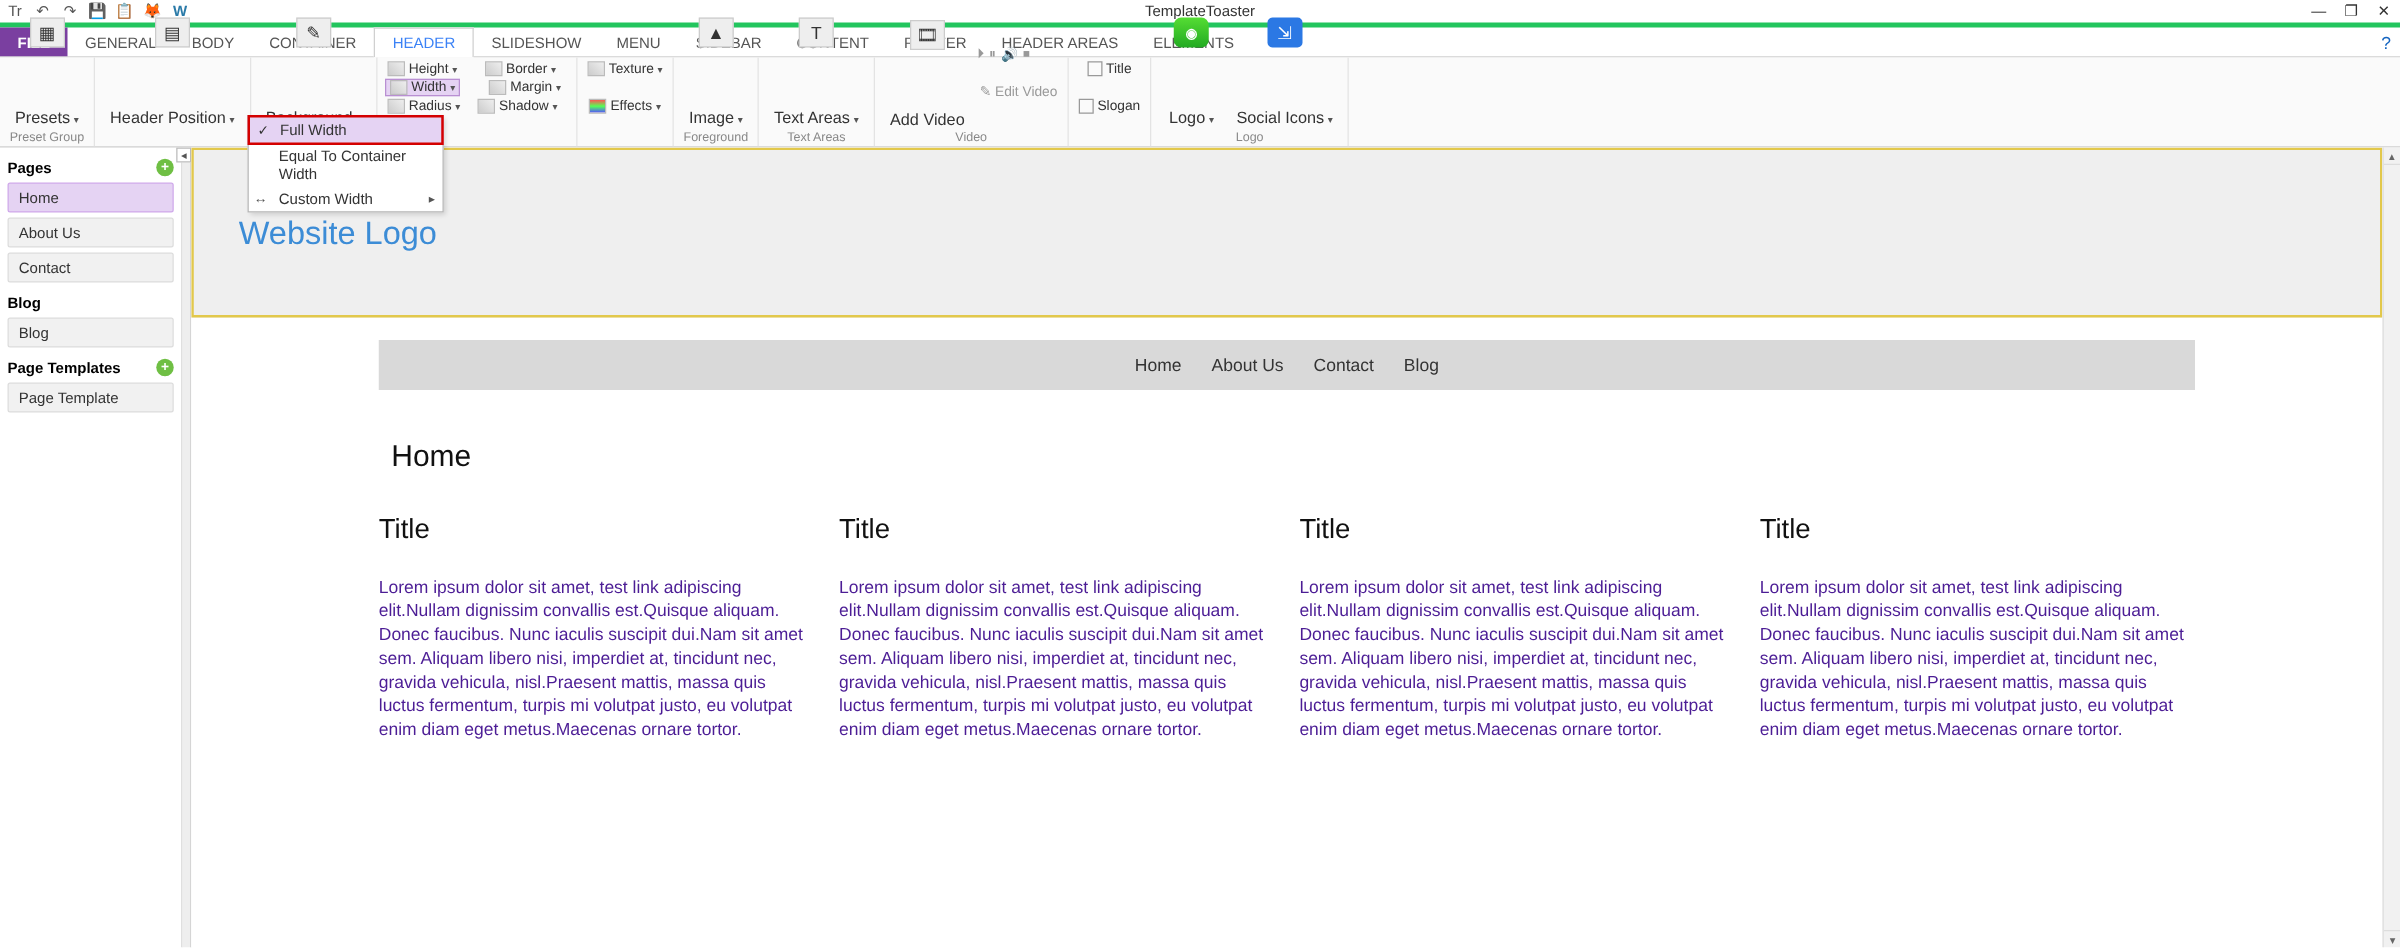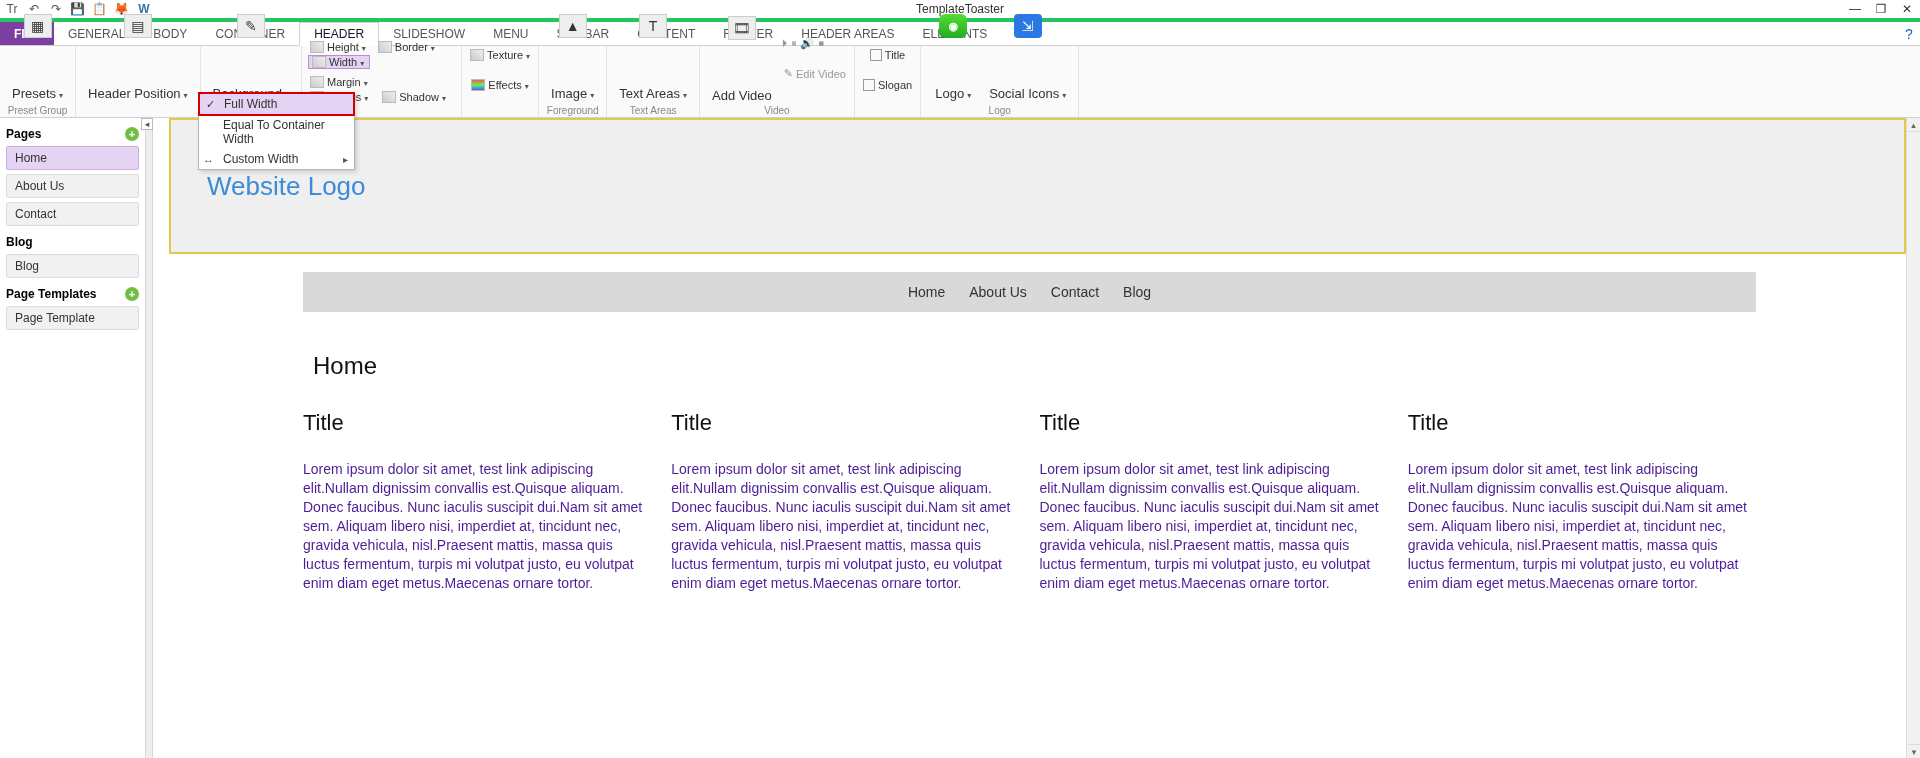"HEADER" .ribbon-tab.active { color: #0f172a -> #3b82f6 }
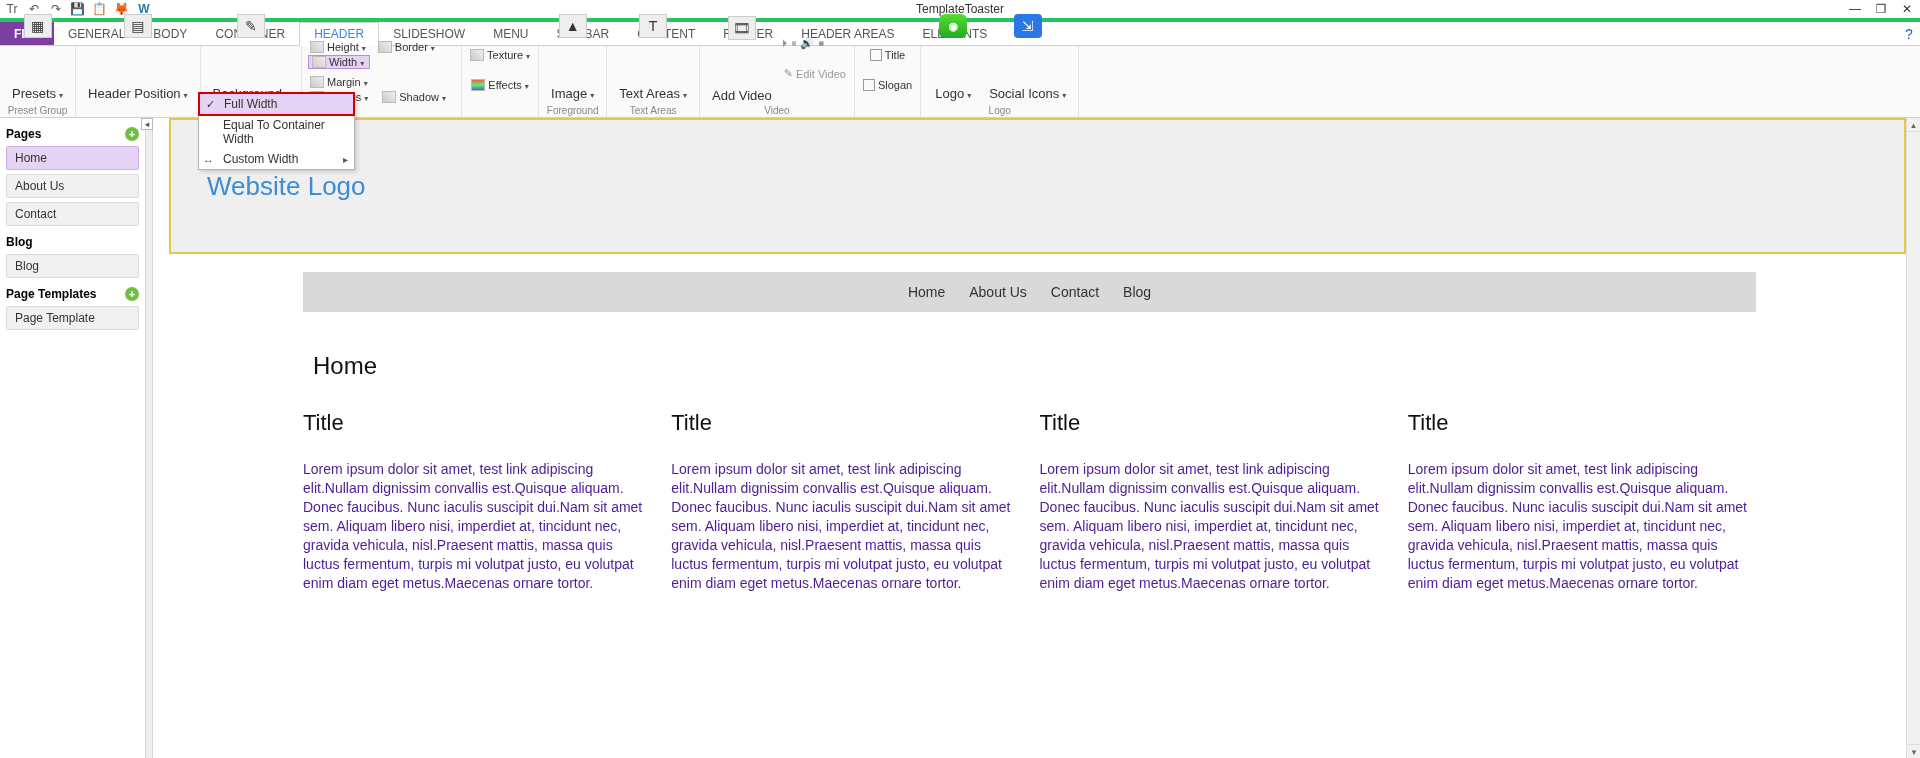"Height" div { gap: 8px -> 18px }
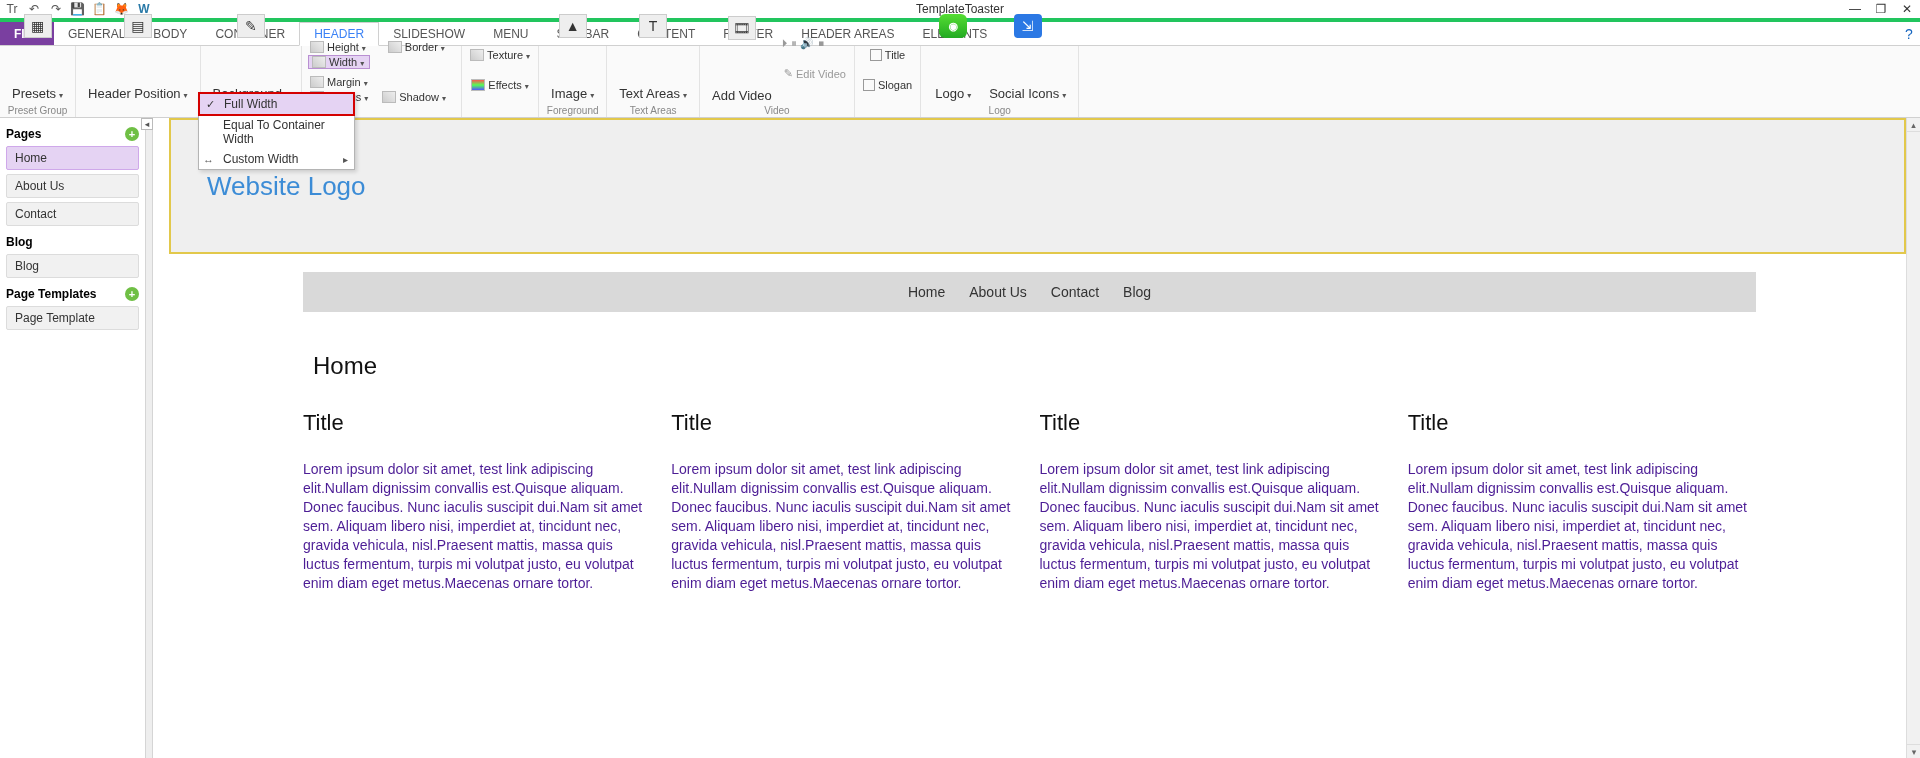"Width" div { flex-direction: column -> none; gap: 6px -> 21px }
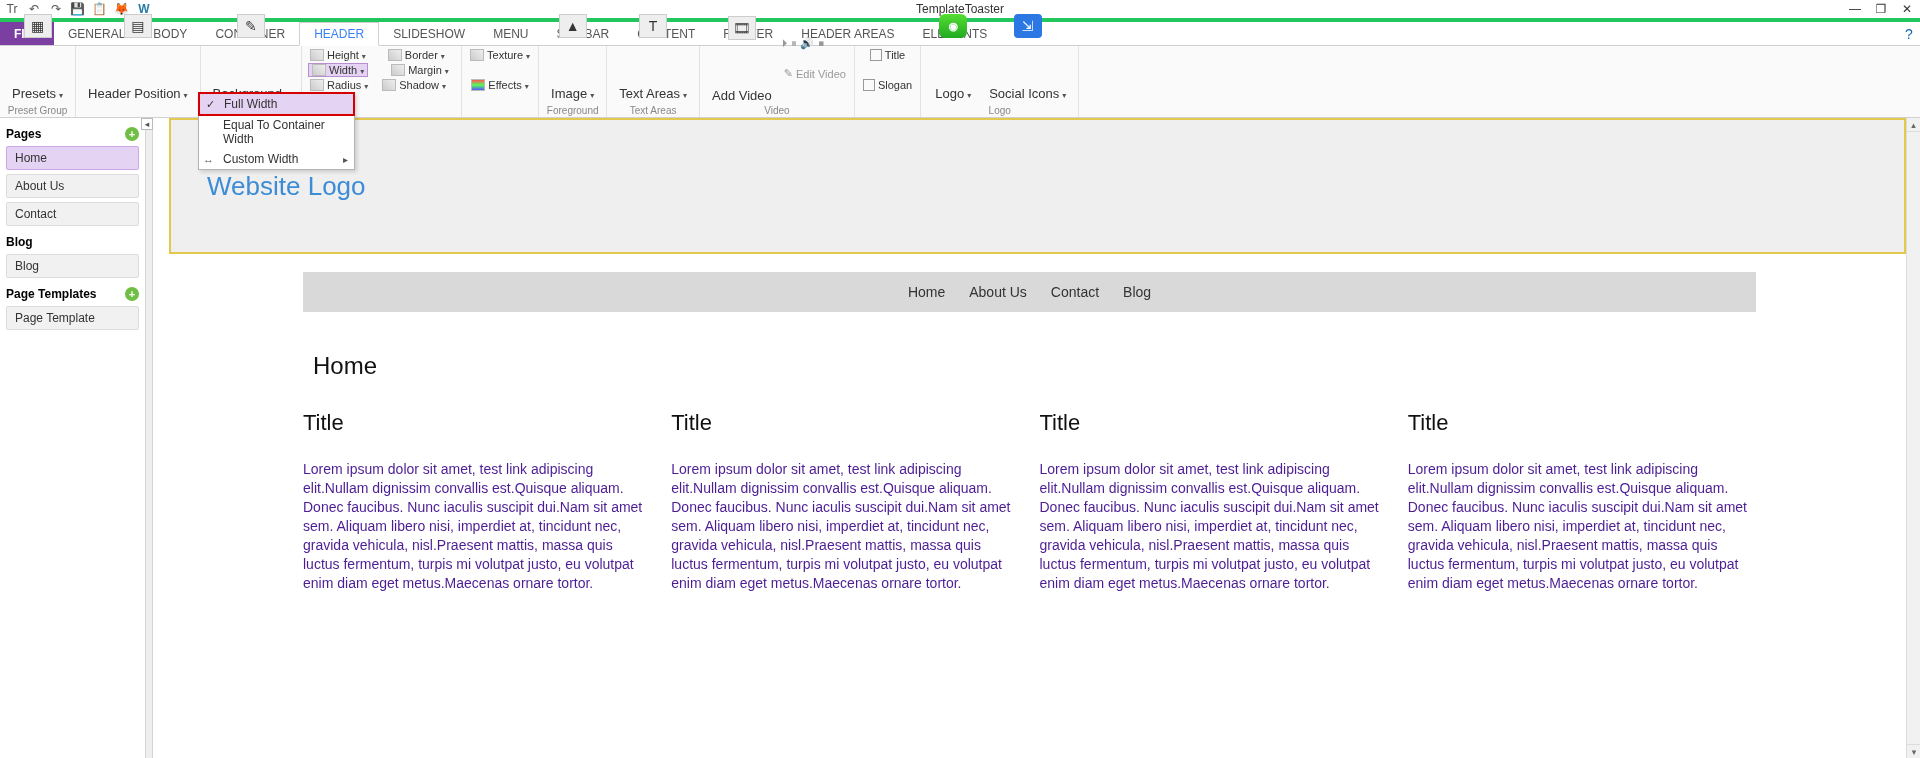"Website Logo" .header-area { margin: 0 0 18px 16px -> 0 0 18px 0 }
